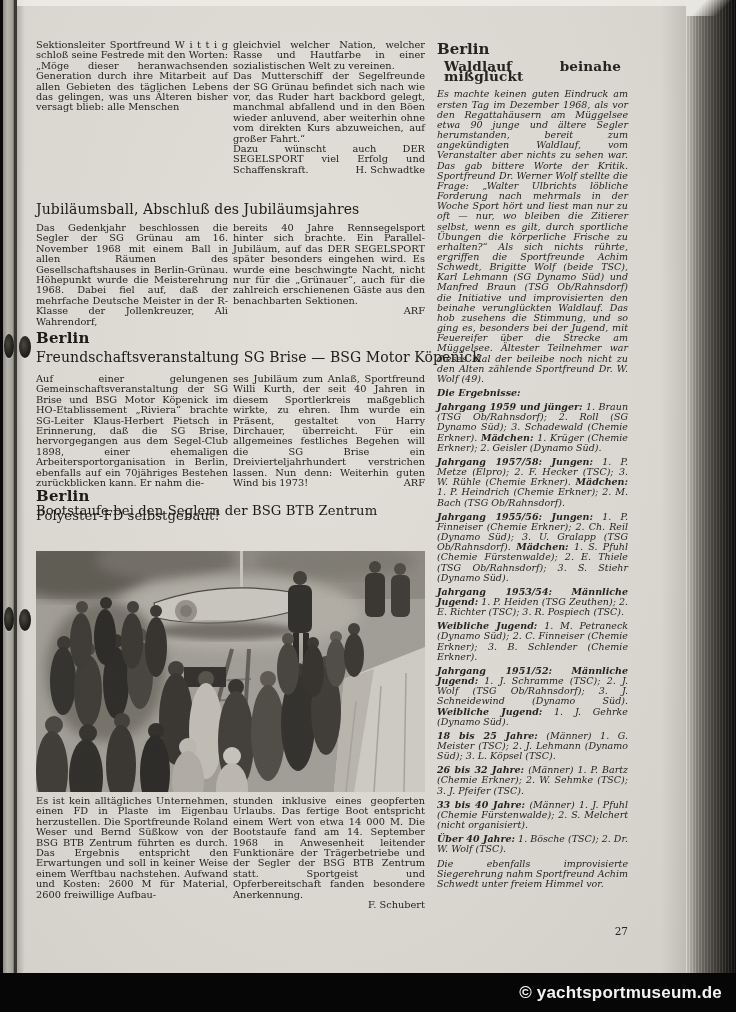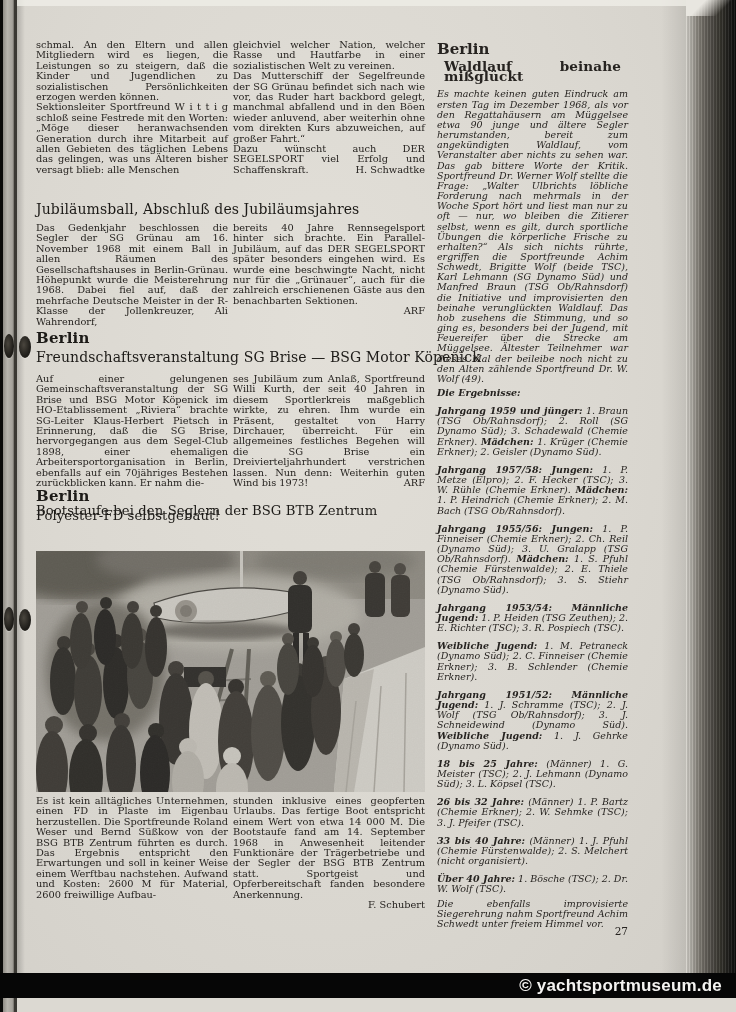"schmal. An den Eltern und" p { html: <p>schmal. An den Eltern und allen Mitgliedern wird es liegen, die Leistungen so zu steigern, daß die Kinder und Jugendlichen zu sozialistischen Persönlichkeiten erzogen werden können.</p> -> none }
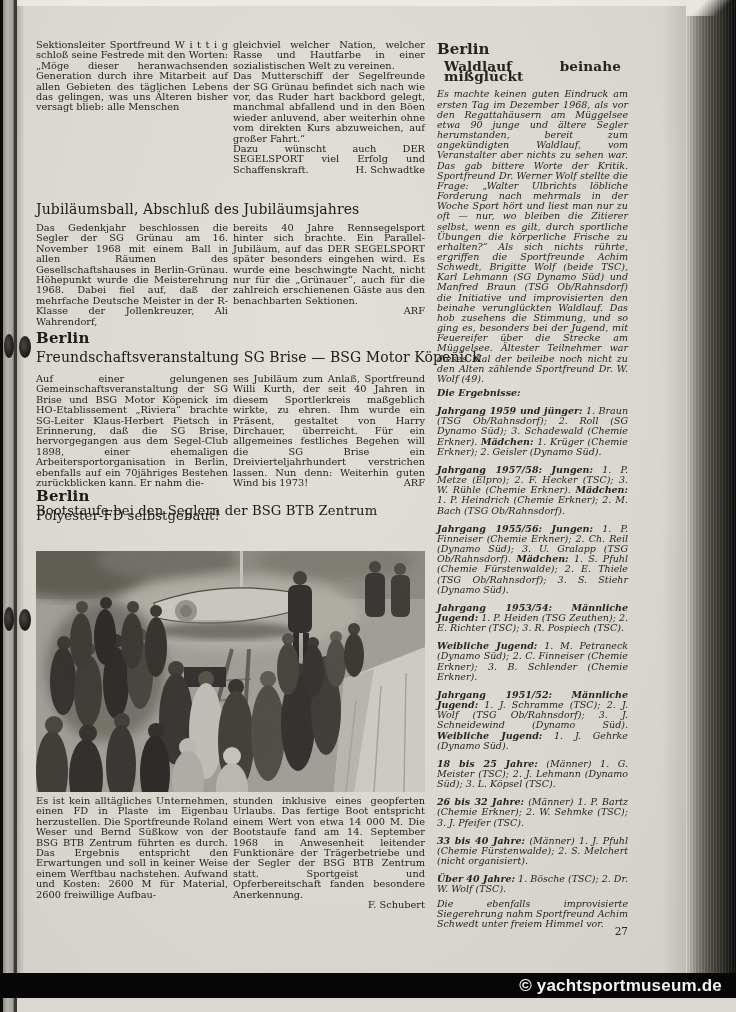"Jahrgang 1959 und jünger: 1." .col3 .res { margin: 8px 0 4px -> 0 0 4px }
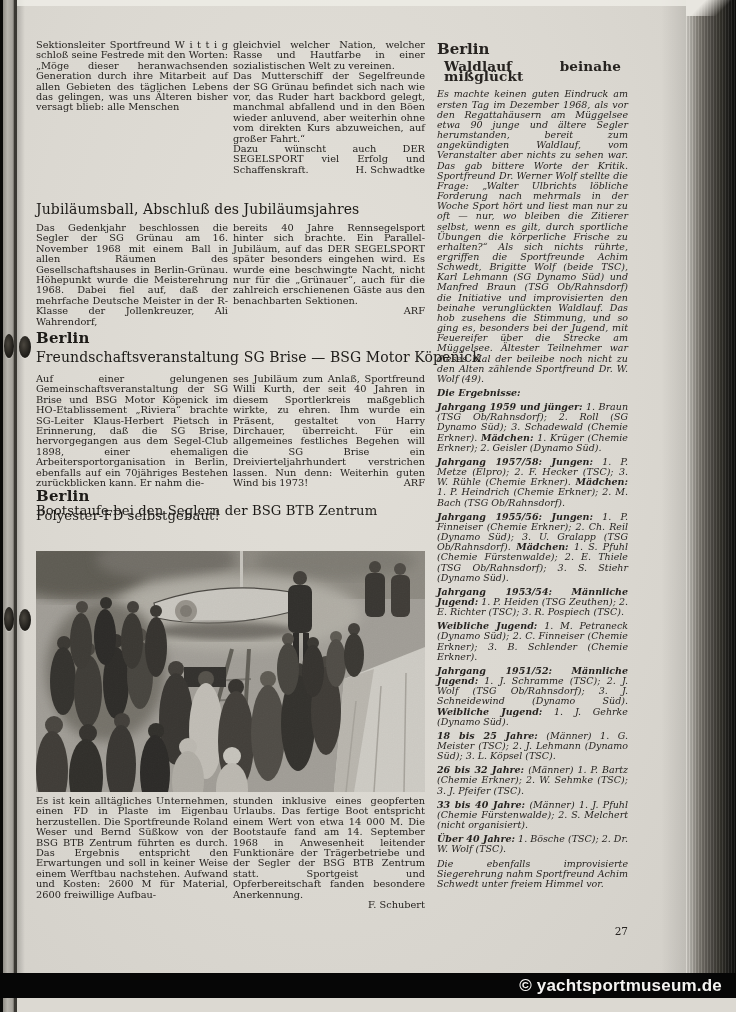"© yachtsportmuseum.de" .bottom-bar { height: 25px -> 39px }
